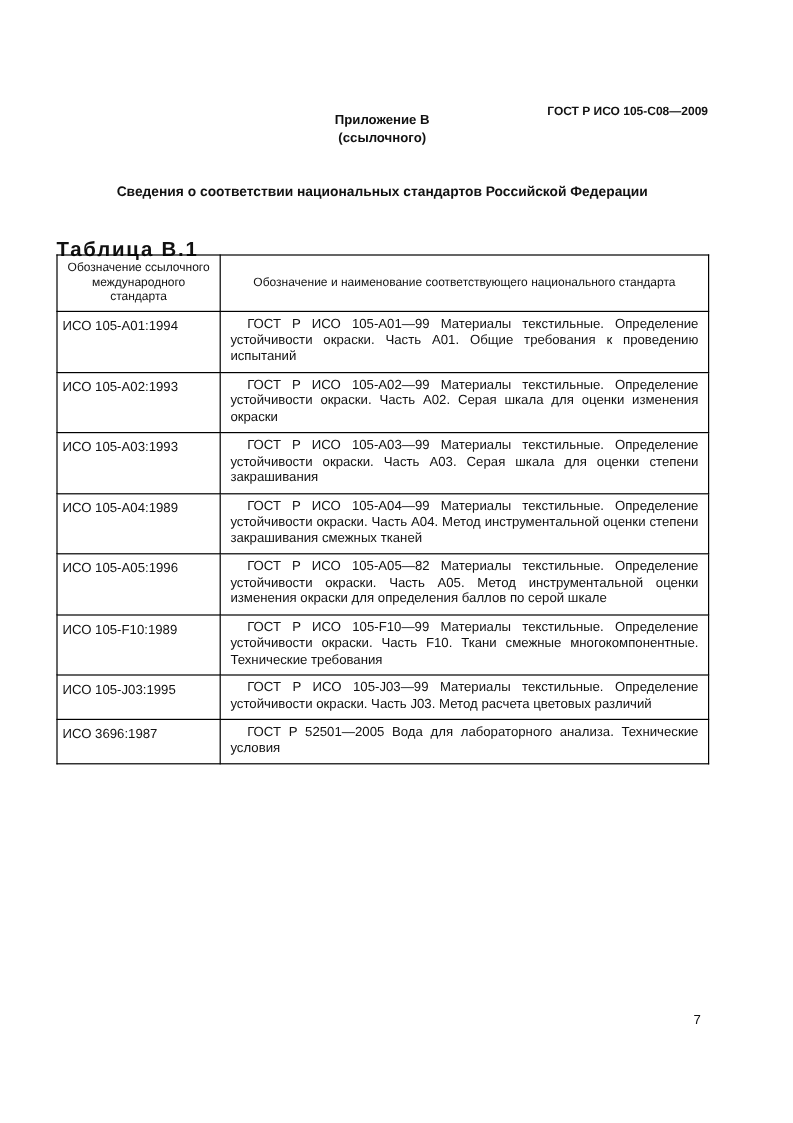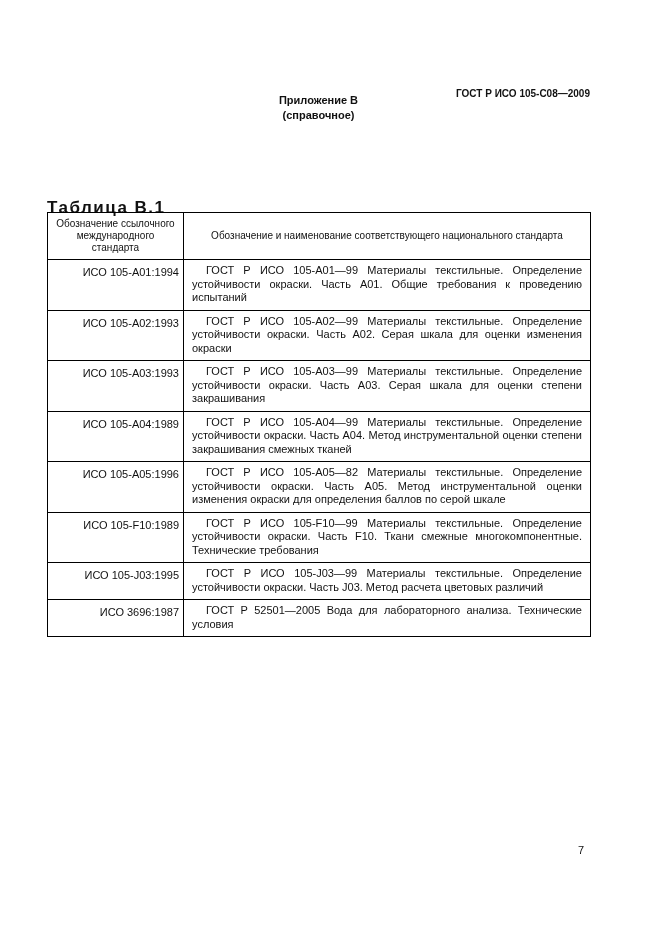"(справочное)" div { text: справочное -> ссылочного }
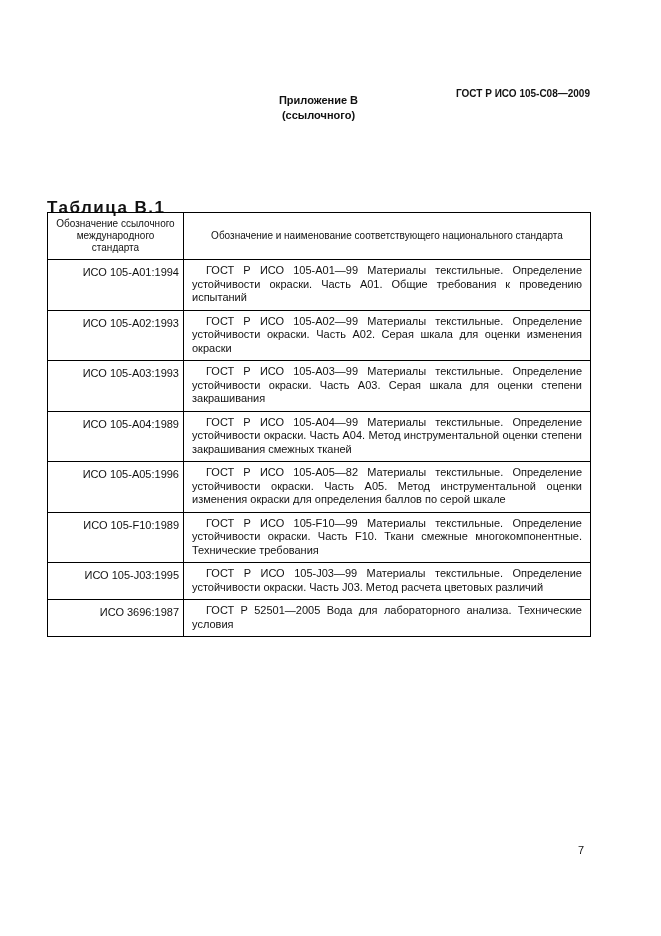"Сведения о соответствии национальных" div { html: none -> <div>Сведения о соответствии национальных стандартов Российской Федерации</div> }
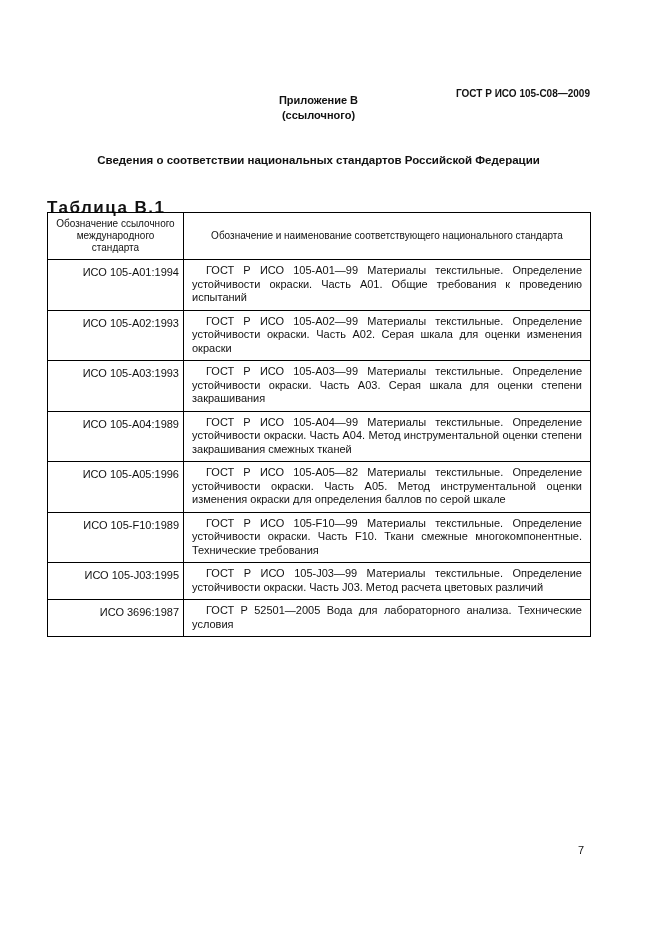"ИСО 105-А01:1994" .std-table td.iso { text-align: right -> left }
